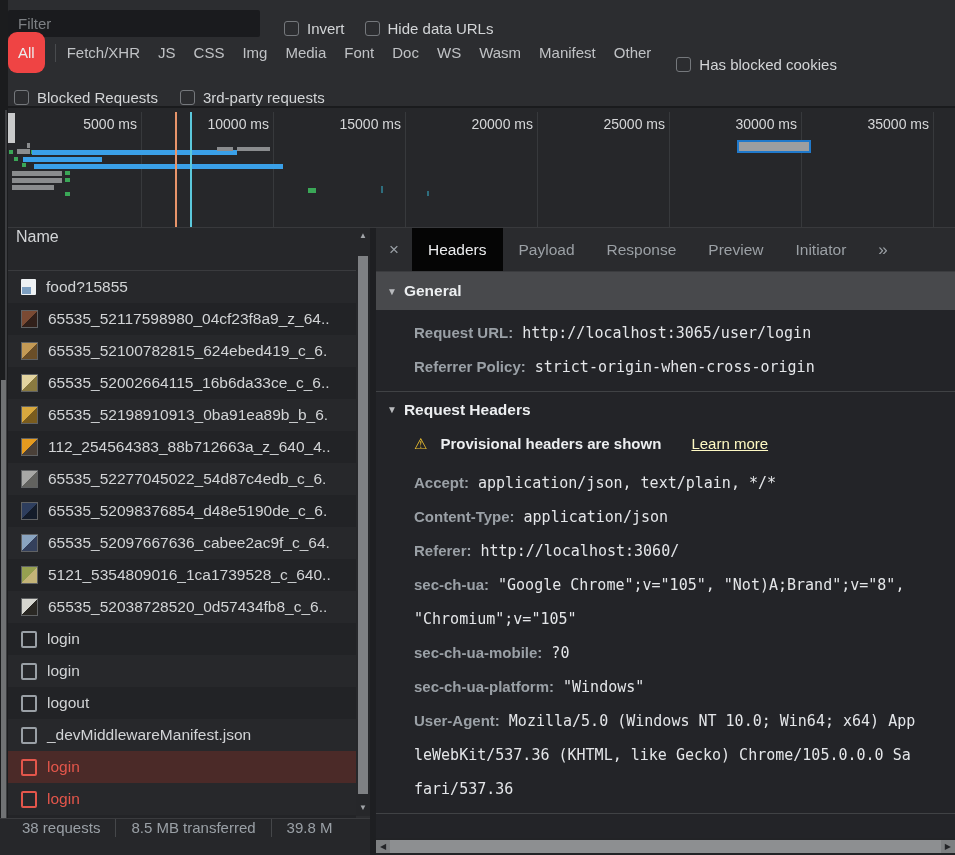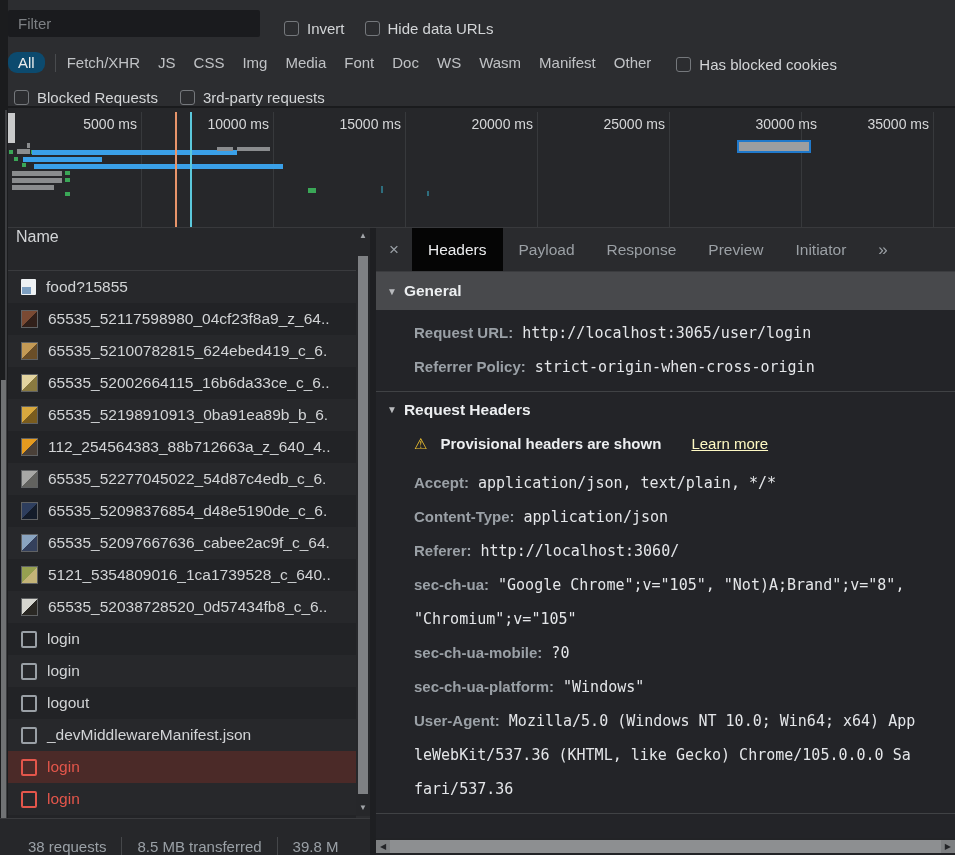"All" .pill.selected { background: #0c4a6e -> #ef4444; padding: 2px 10px -> 12px 10px }
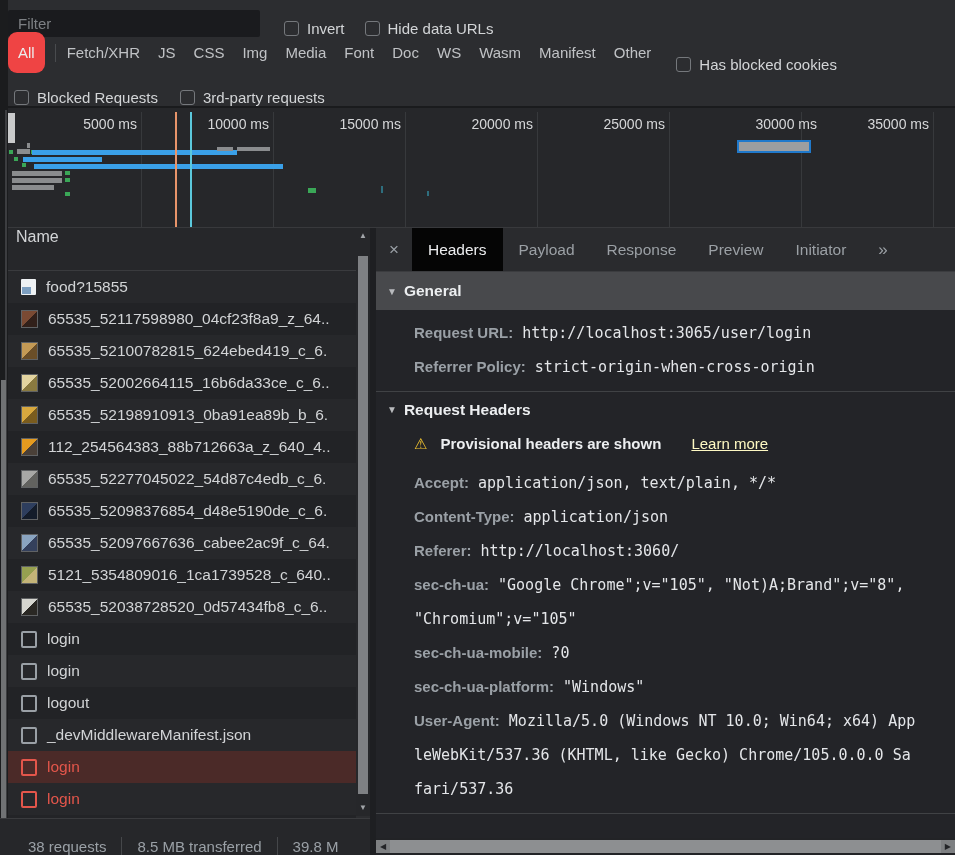"30000 ms" div.tick-label { left: 709px -> 689px }
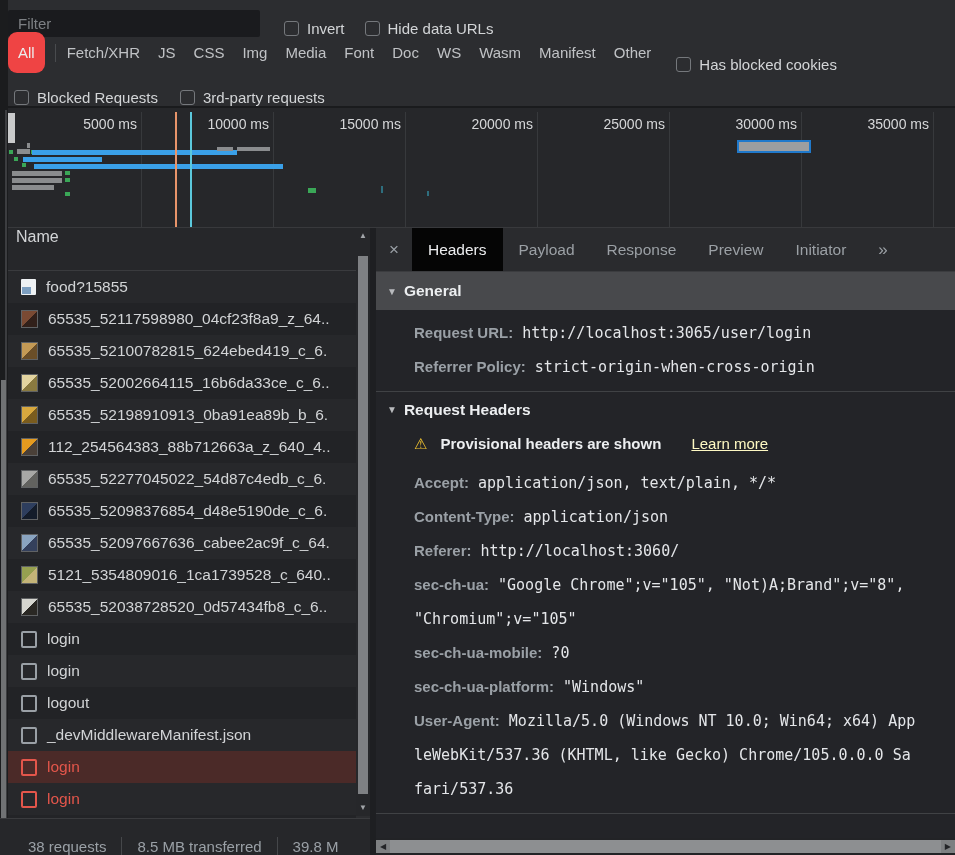"38 requests" #status-bar { align-items: flex-end -> flex-start; padding-left: 28px -> 22px }
